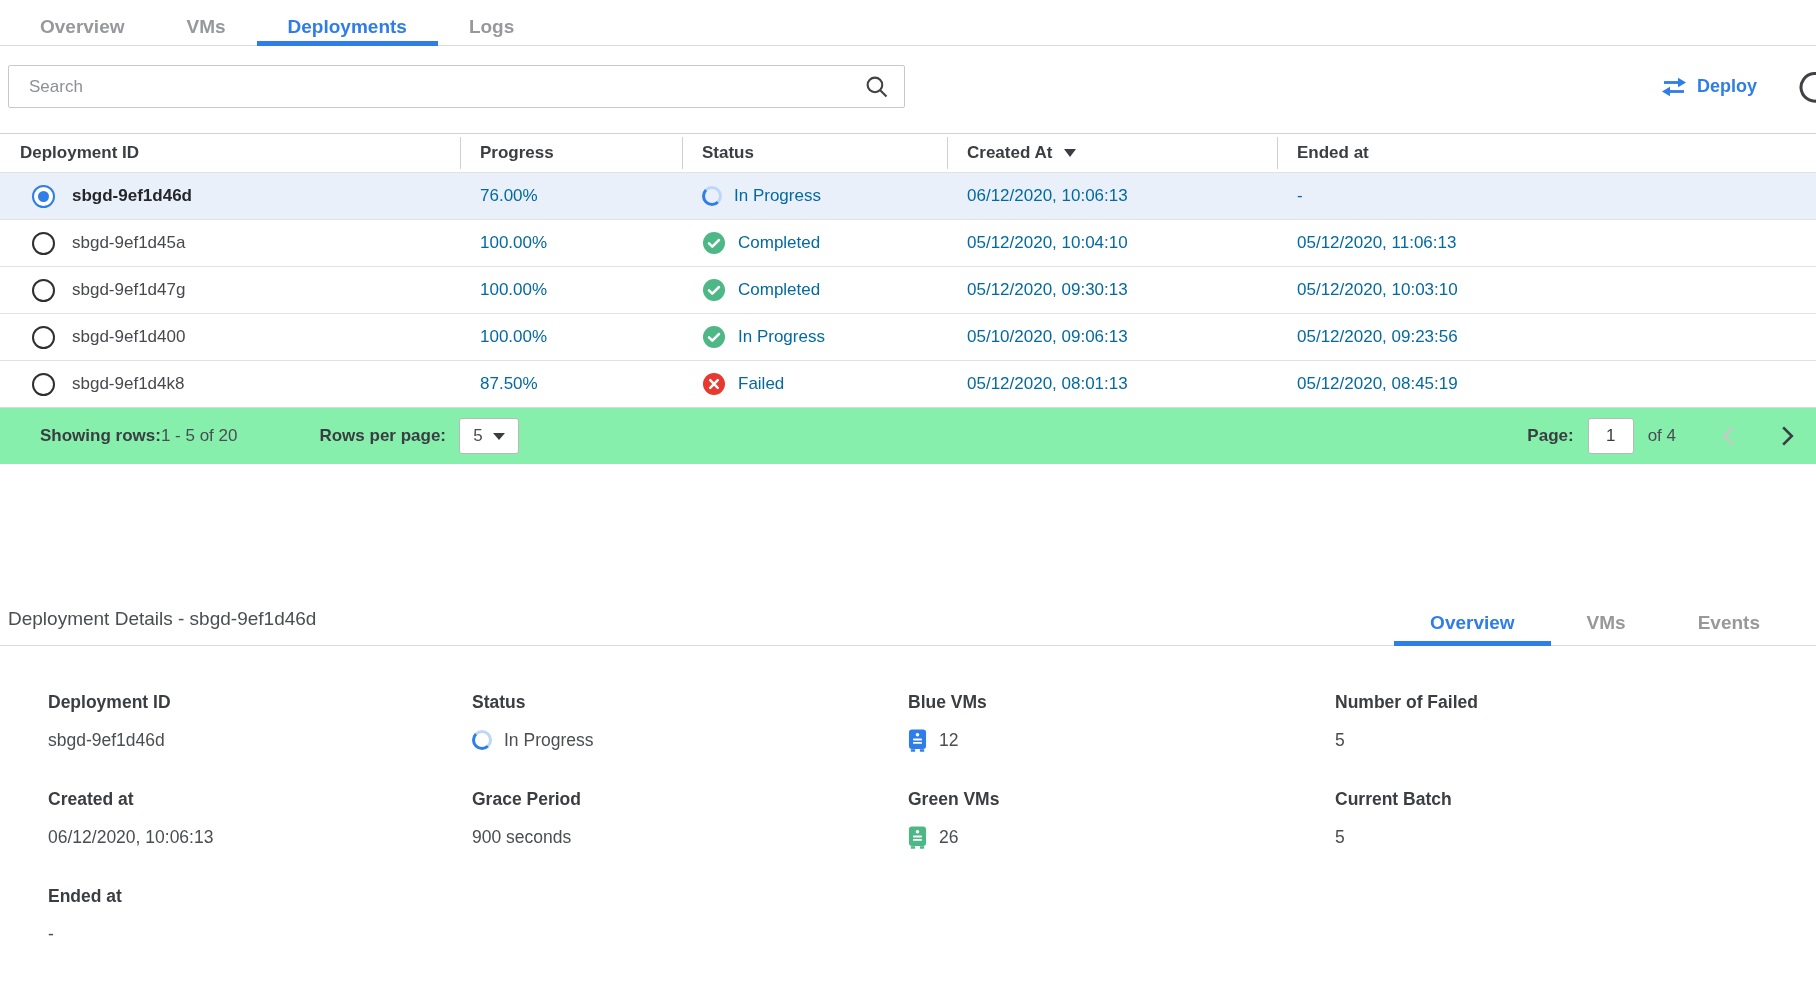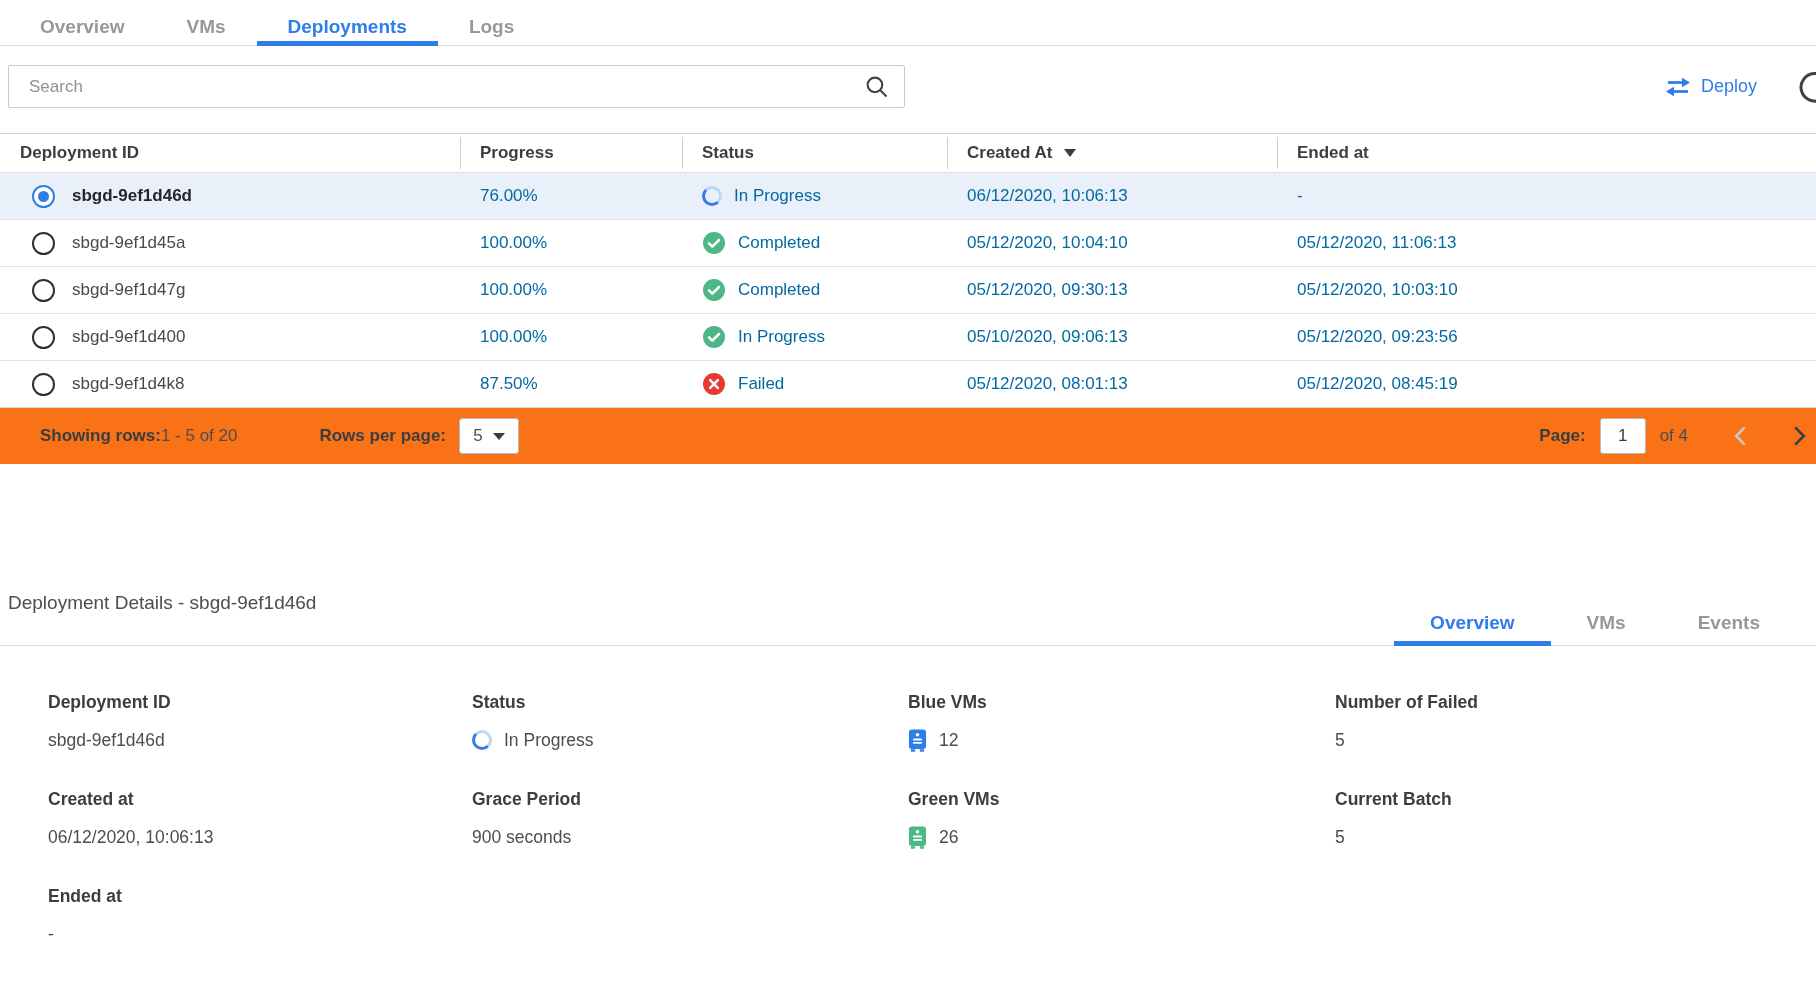"Deploy" .deploy-btn { font-weight: 400 -> 700 }
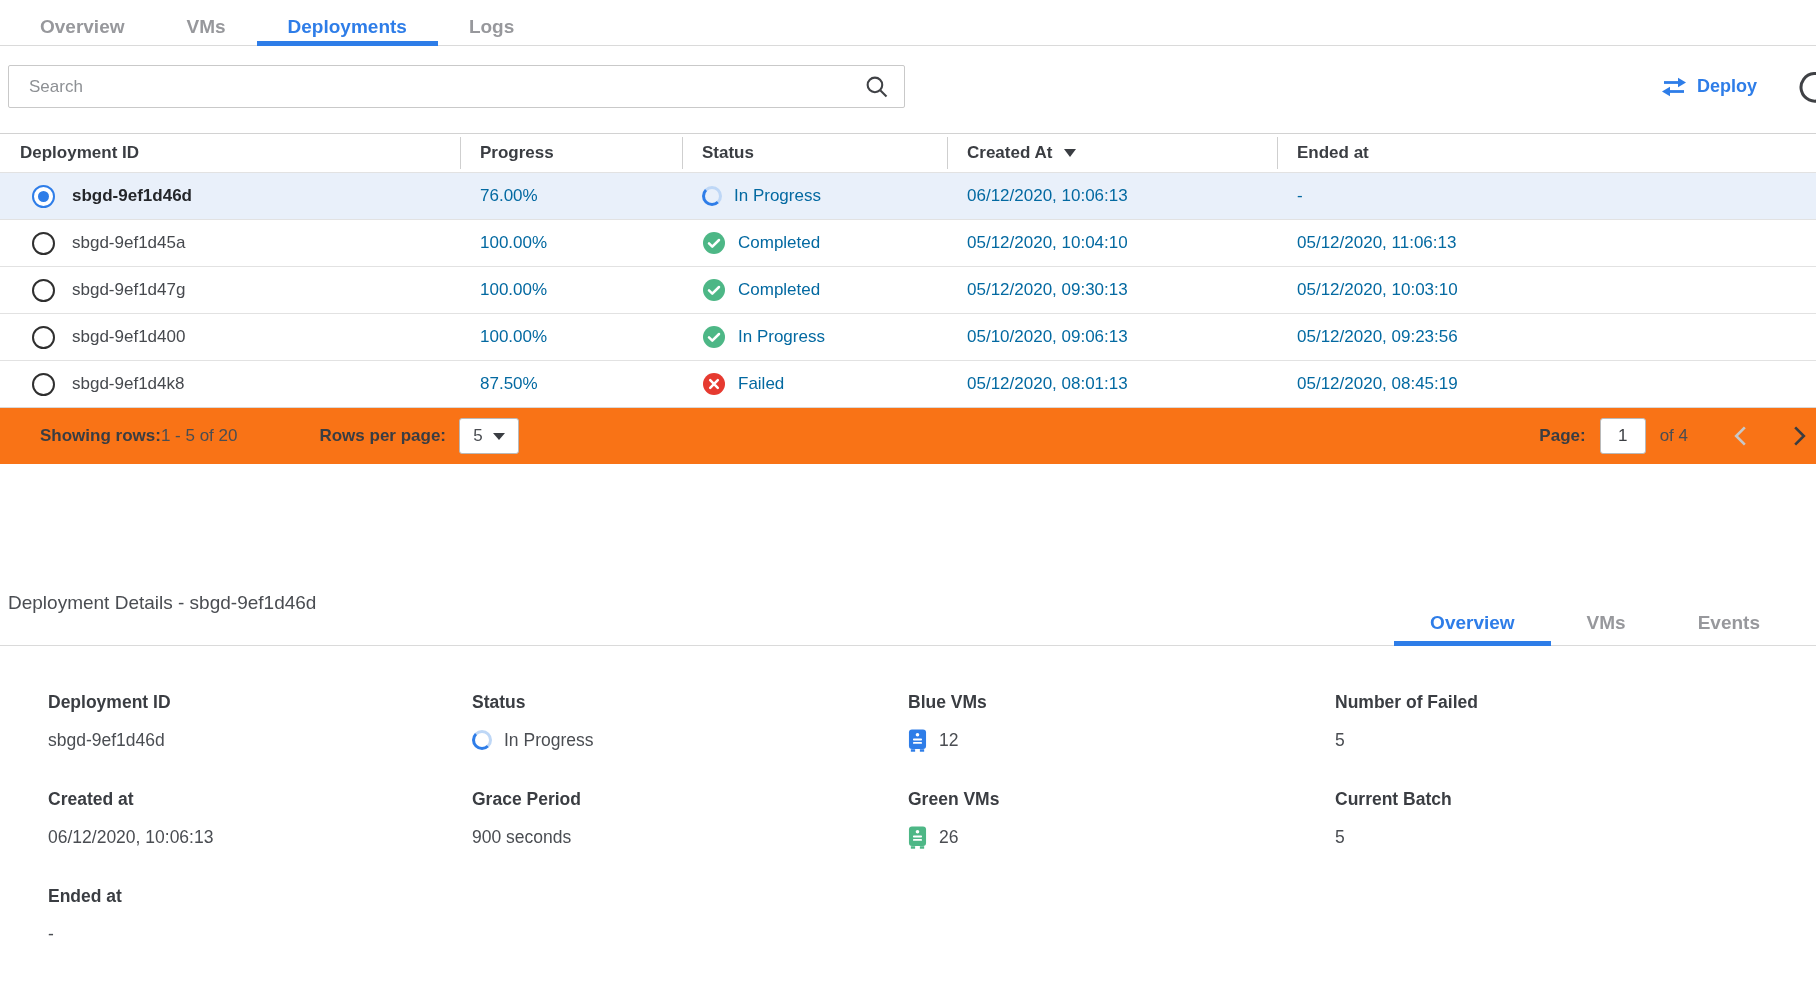"Showing rows:" .tfoot { background: #f97316 -> #86efac; padding: 0 10px 0 40px -> 0 22px 0 40px }
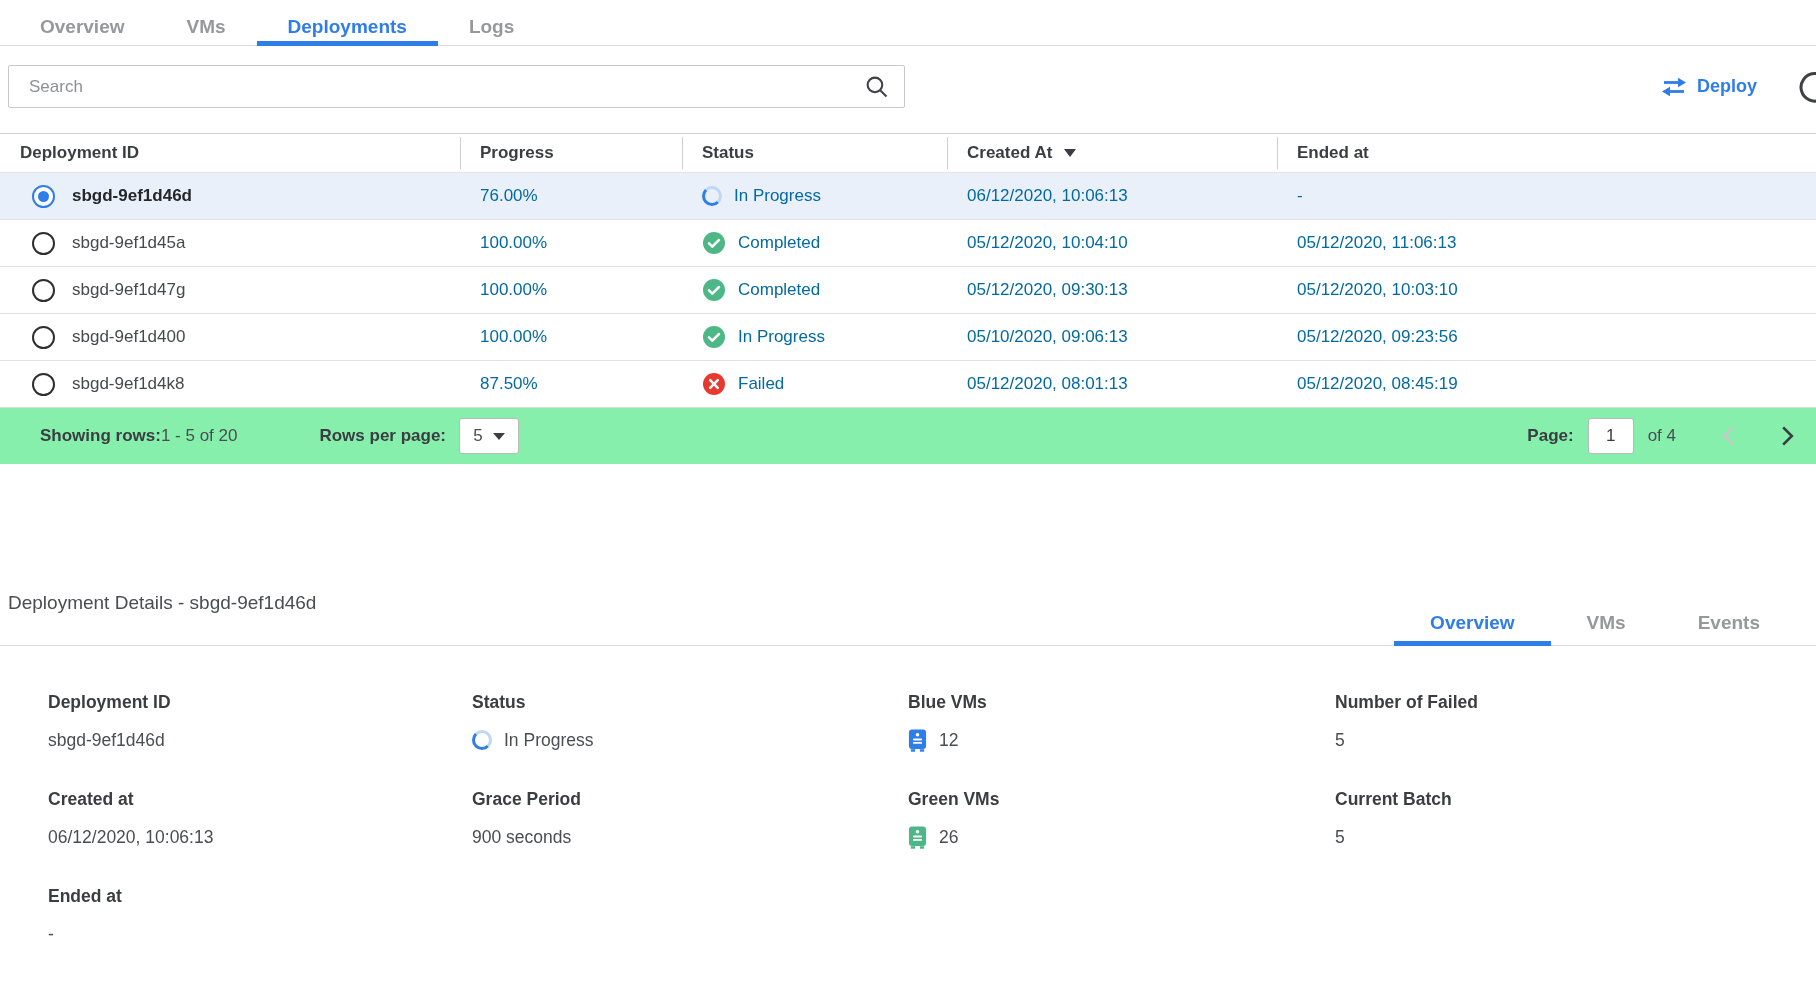"Deployment Details - sbgd-9ef1d46d" .details-header { align-items: flex-start -> flex-end }
